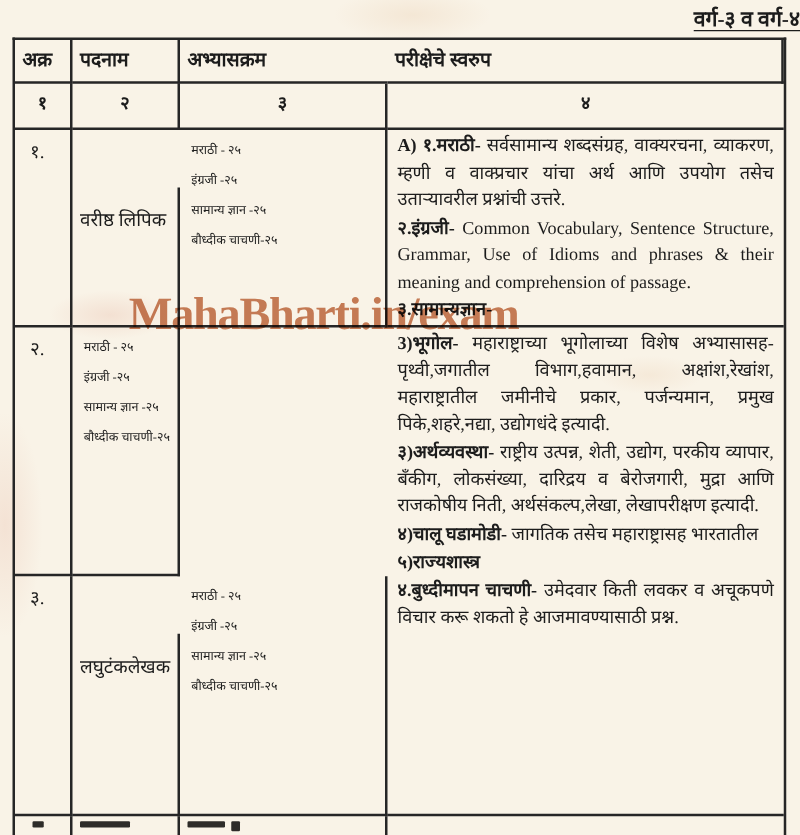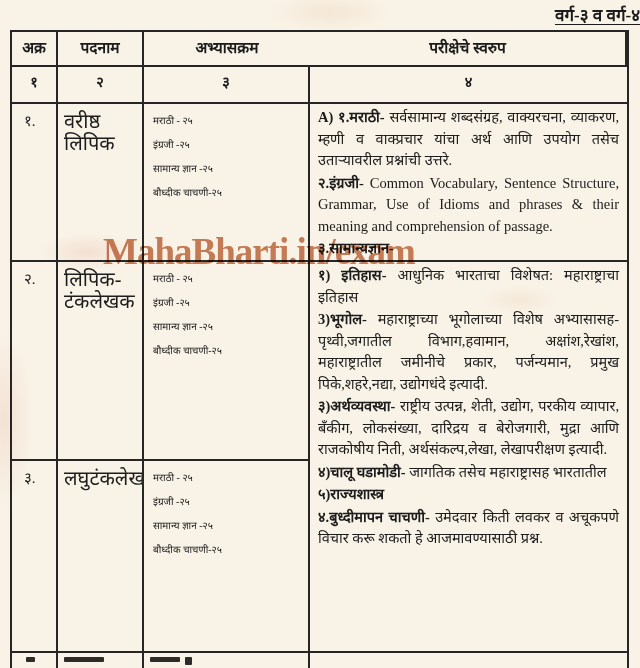"अक्र" .hdr { text-align: center -> none }
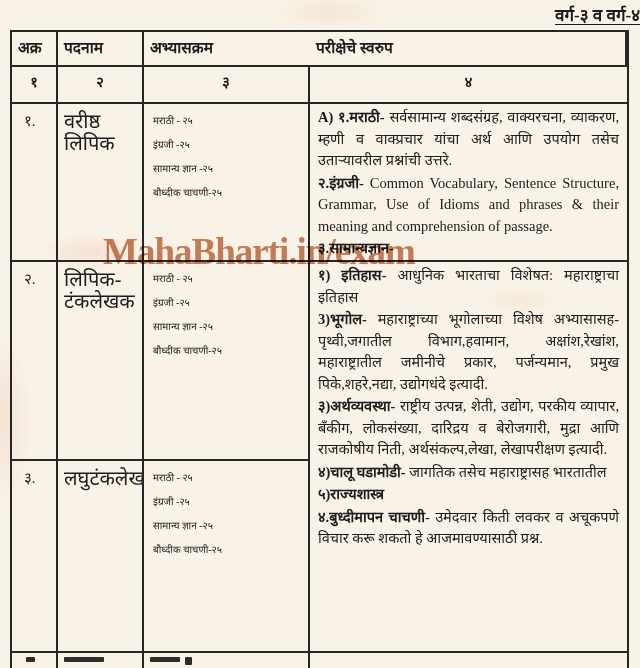"वरीष्ठ लिपिक" .post { font-size: 20px -> 15px; margin-top: none -> 46px; padding-top: 6px -> 16px }
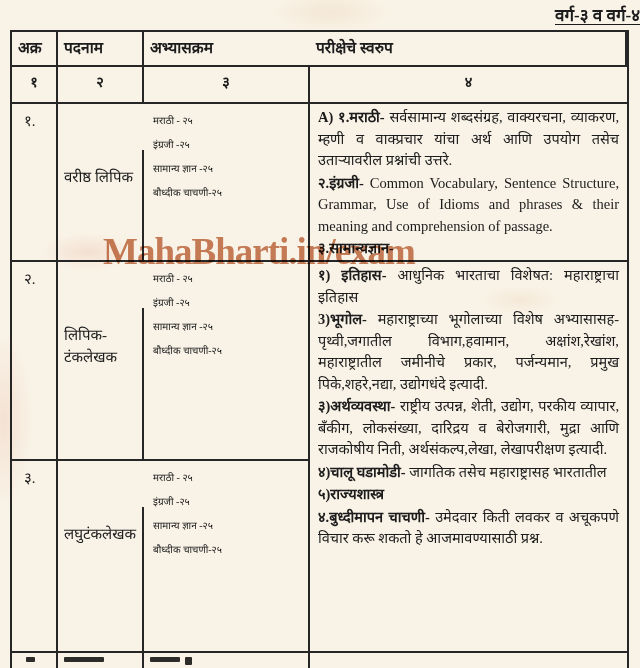"१) इतिहास- आधुनिक भारताचा विशेषत:" p { html: <p><span>१) इतिहास-</span> <span>आधुनिक भारताचा विशेषत: महाराष्ट्राचा इतिहास</span></p> -> none }
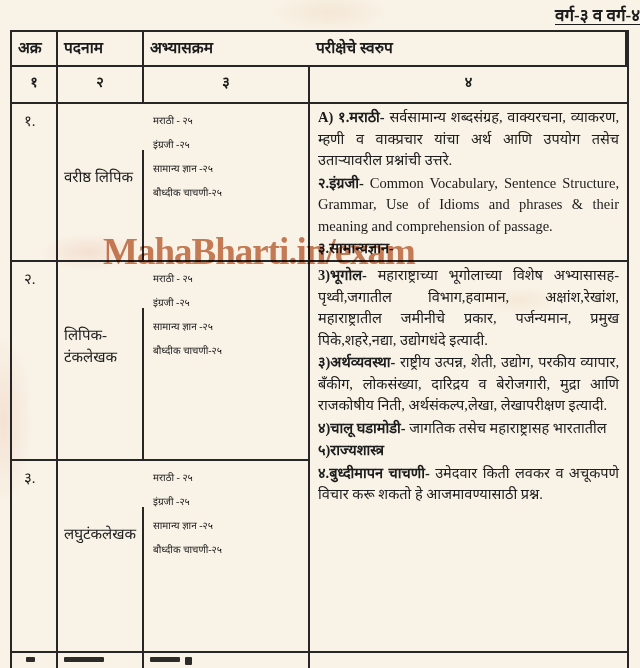"लिपिक-" div.c { html: <div> <div>लिपिक-</div> <div>टंकलेखक</div> </div> -> none }
